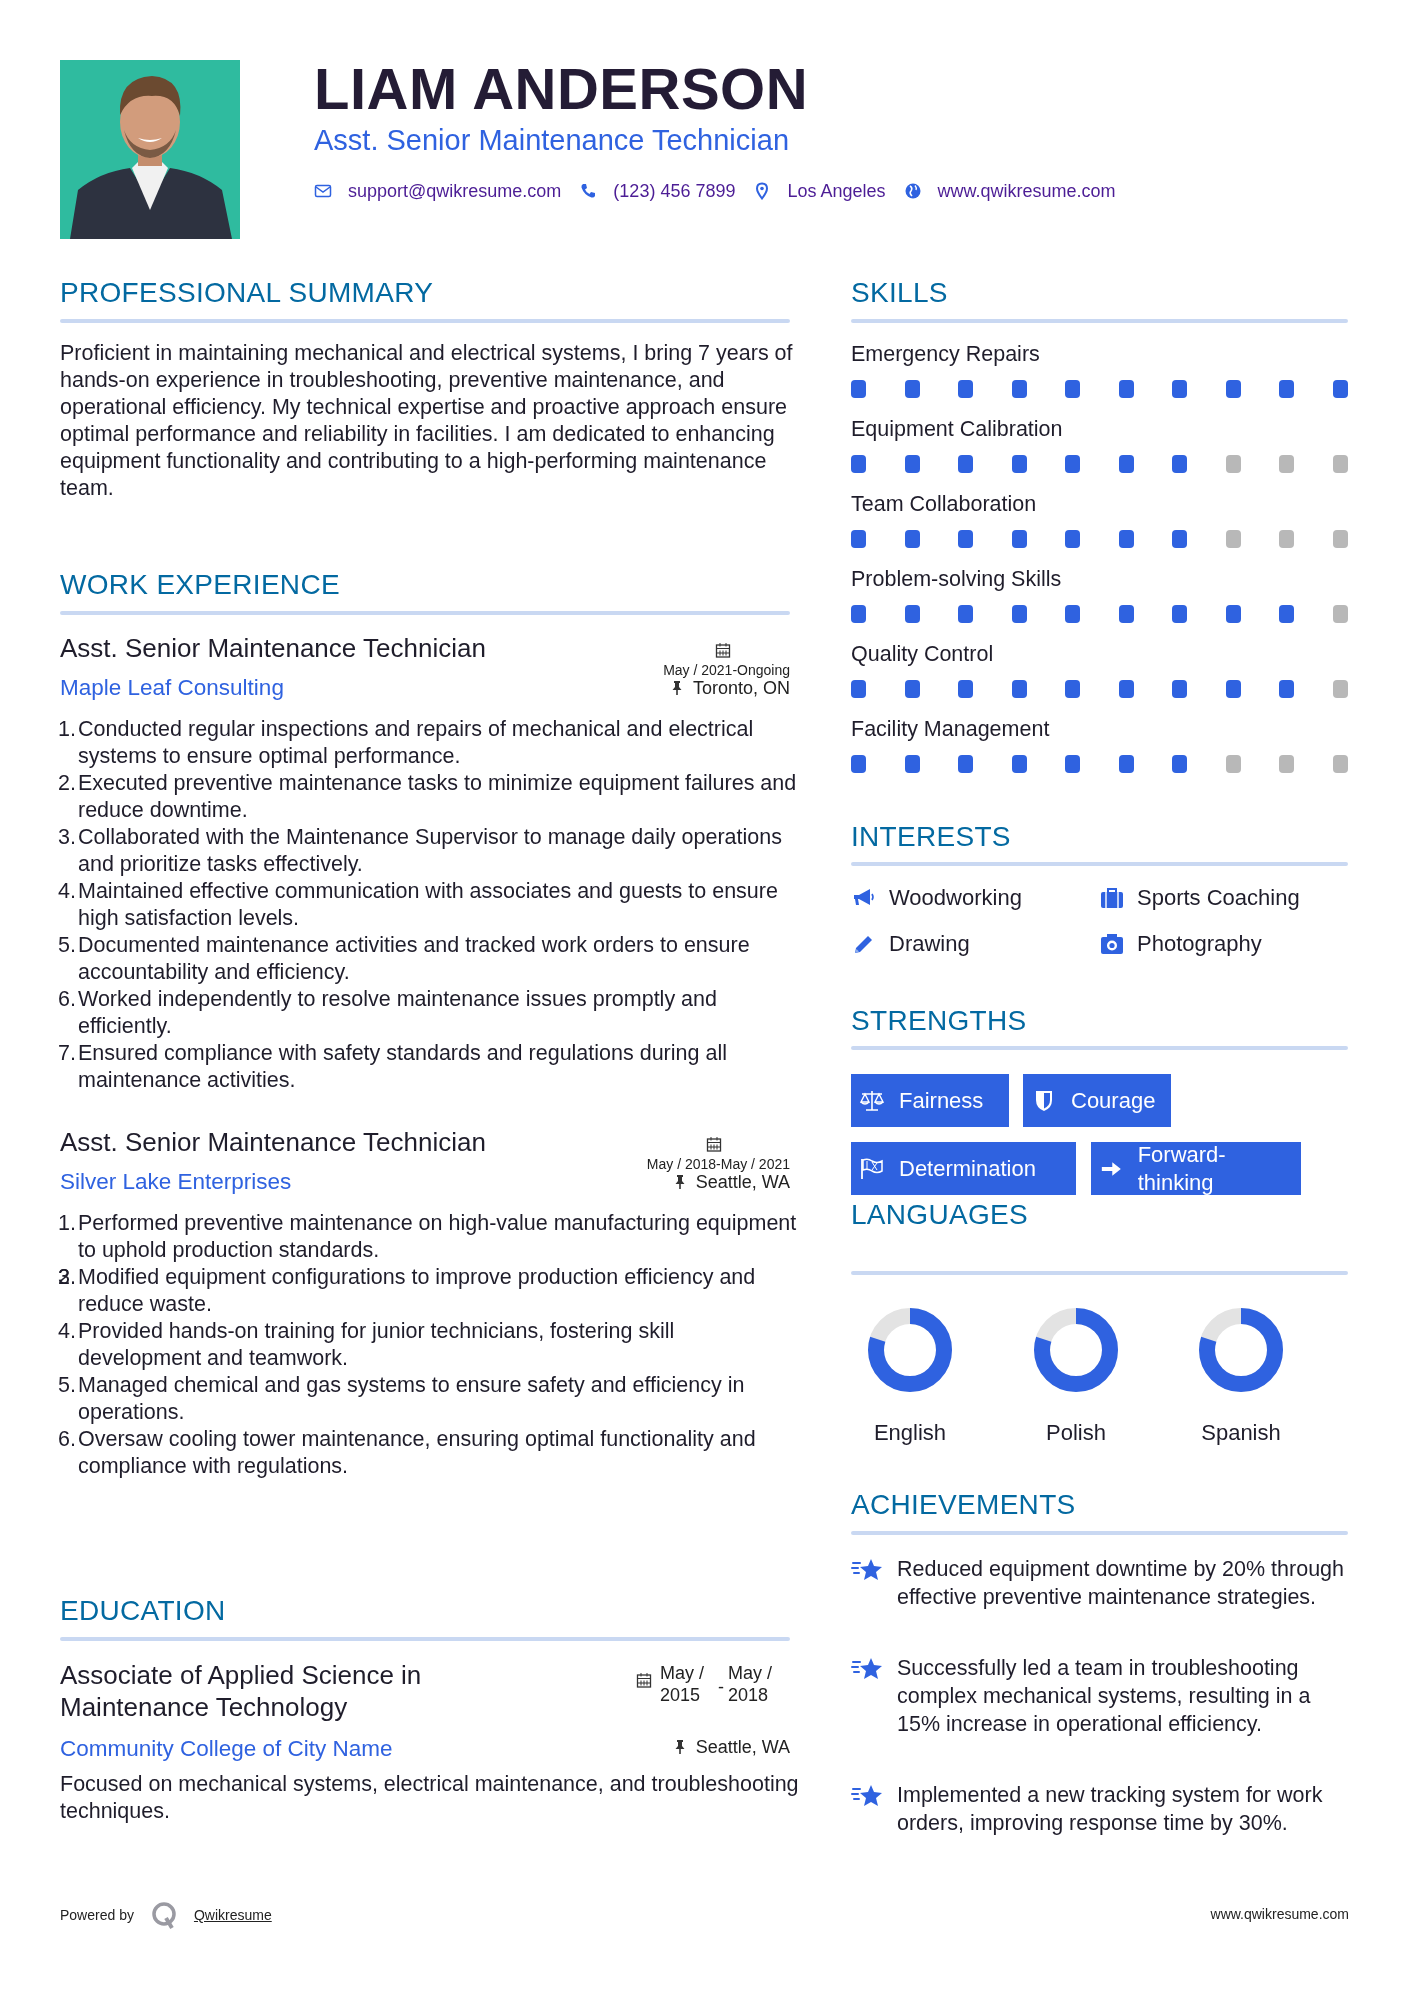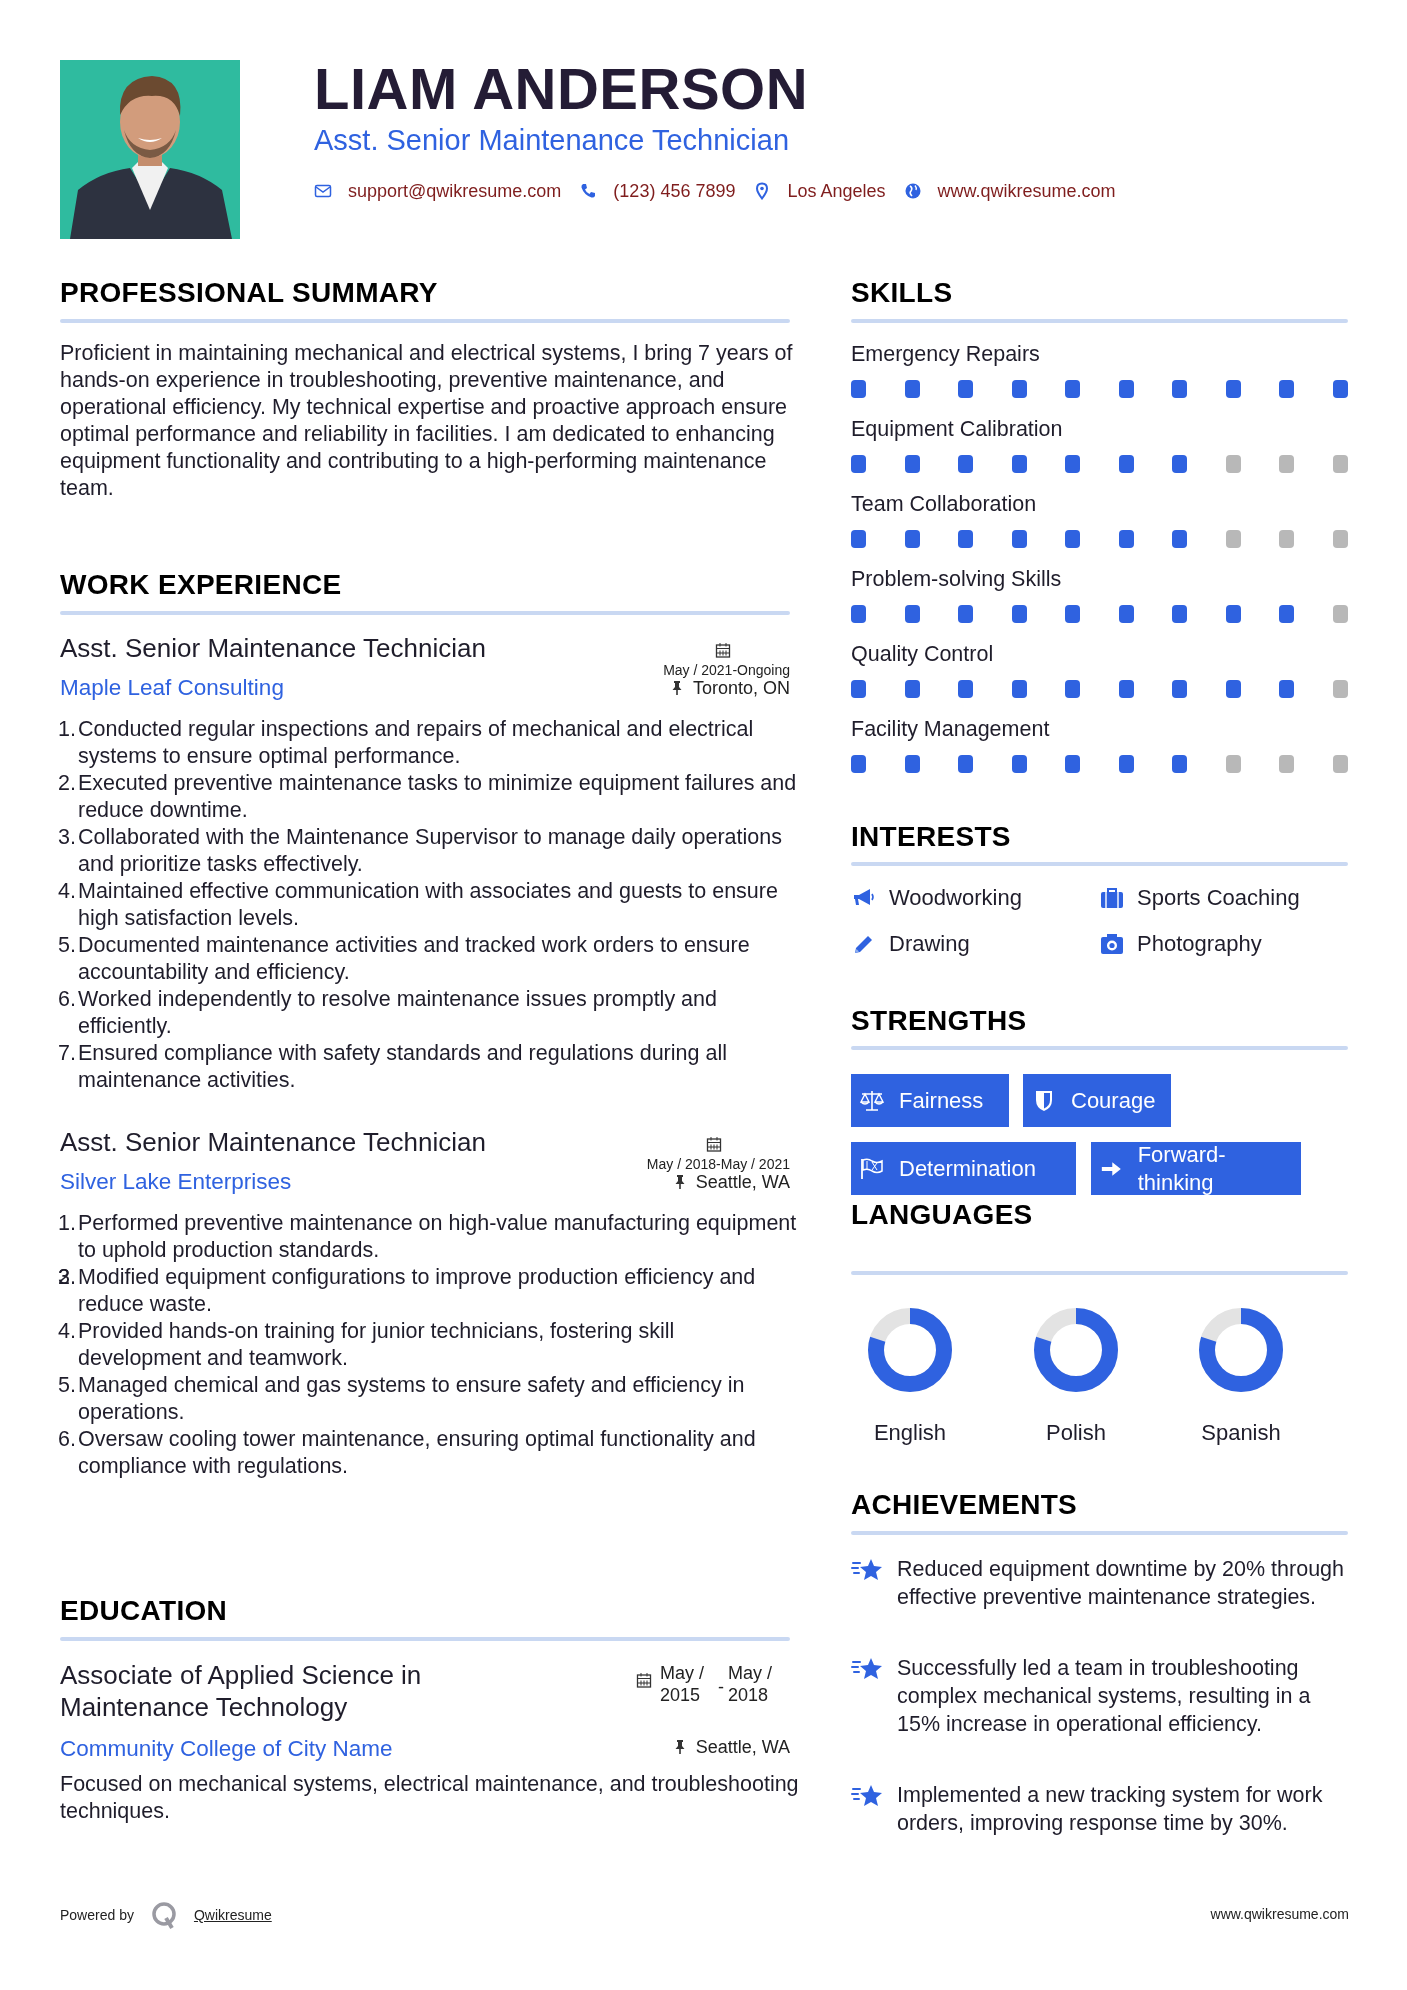"support@qwikresume.com" .contacts { color: #7f1d1d -> #4c1d95 }
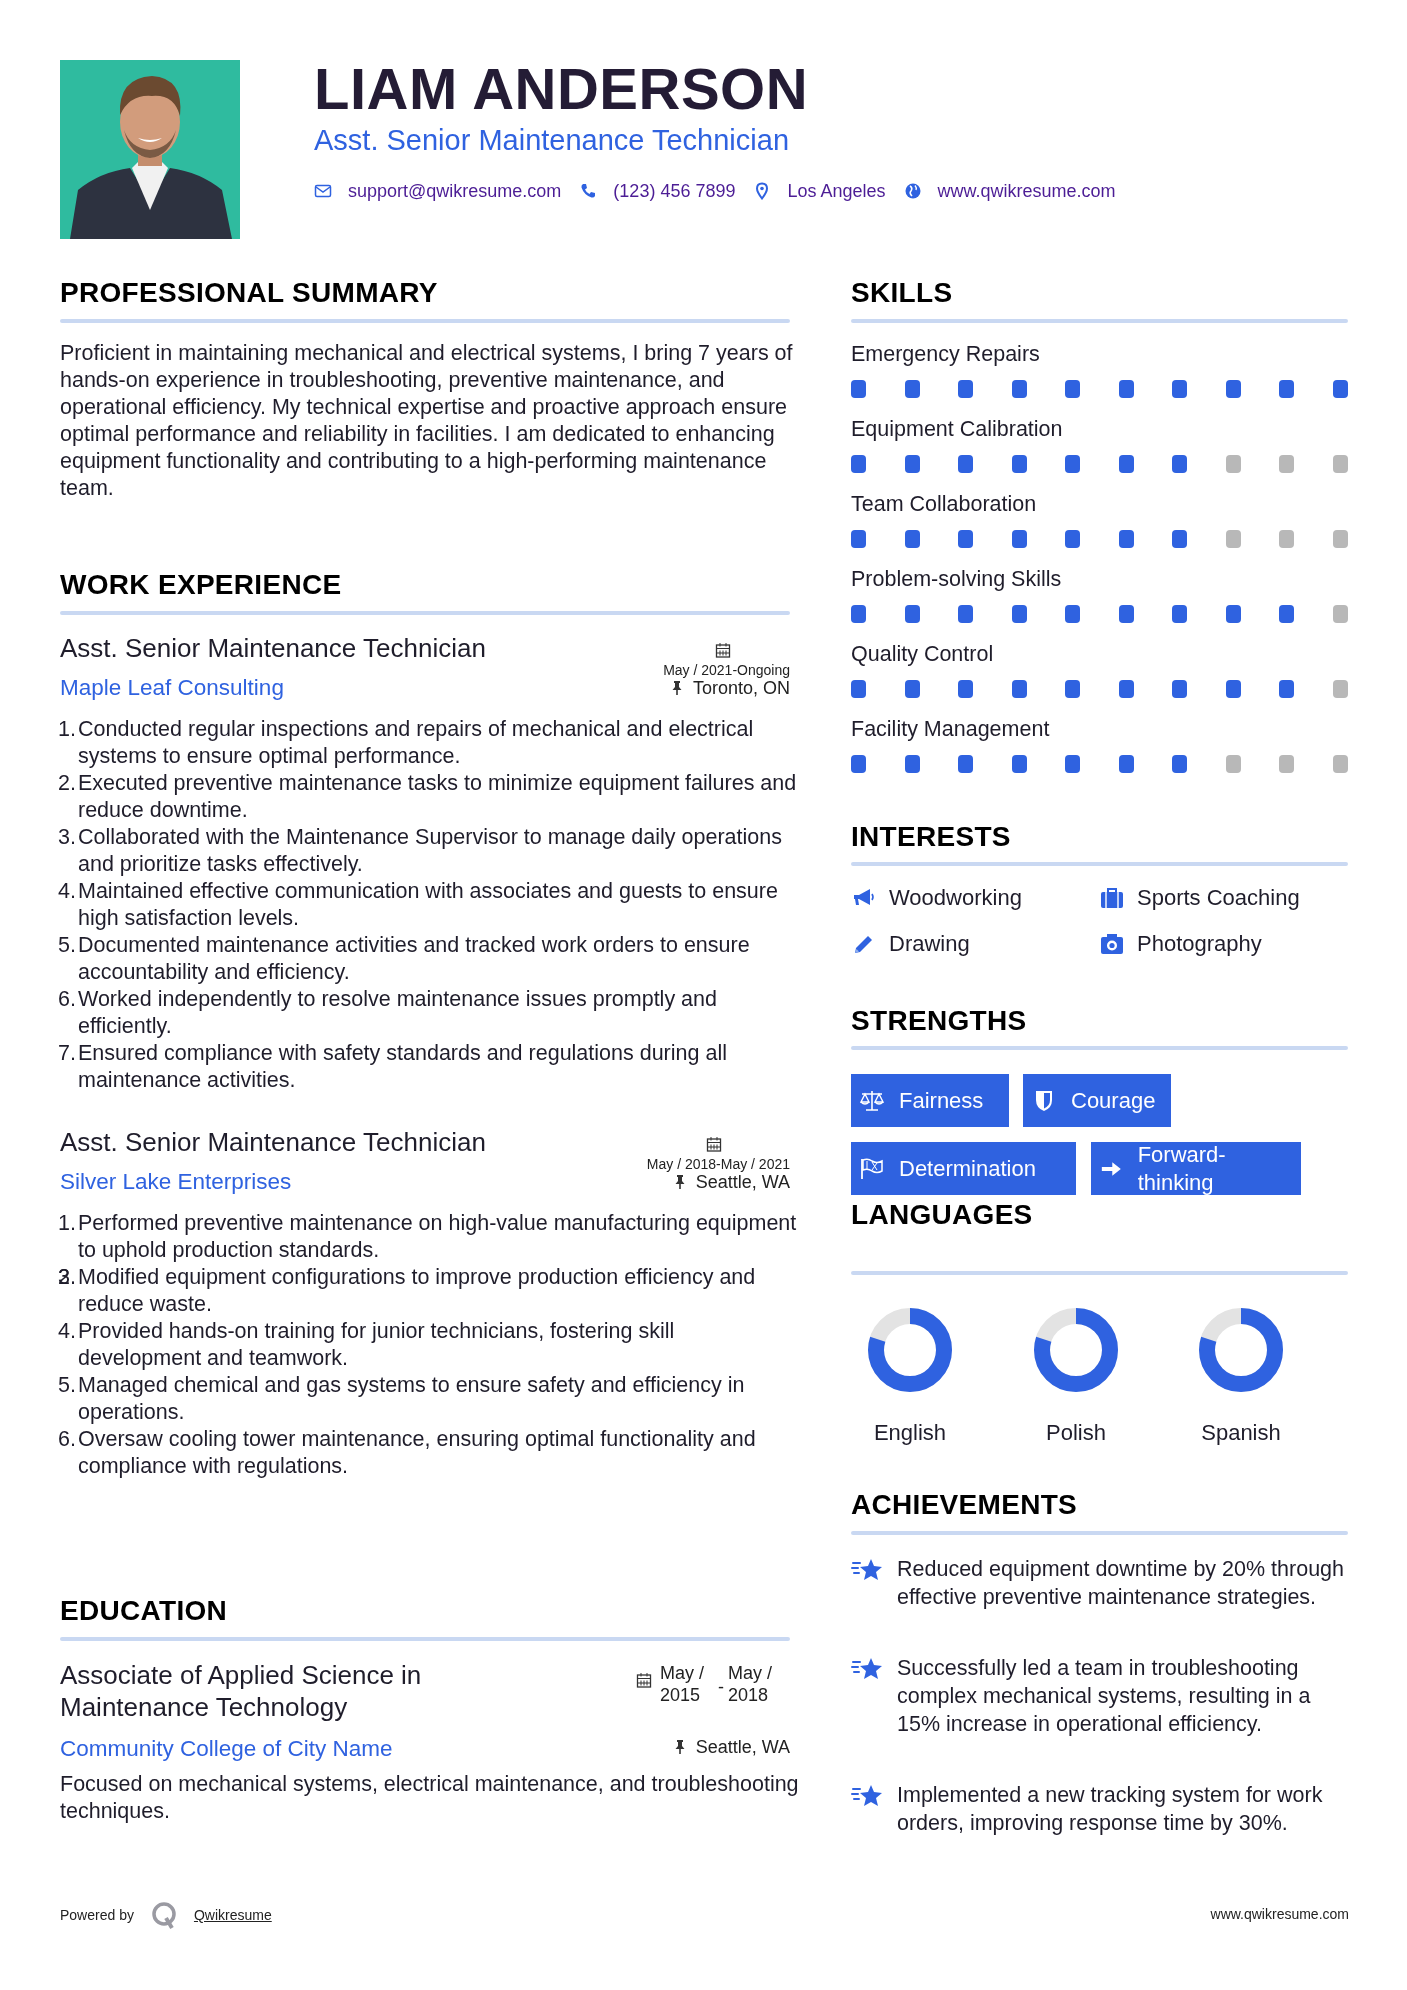"PROFESSIONAL SUMMARY" .sec-h { color: #000000 -> #0369a1; font-weight: 700 -> 400 }
